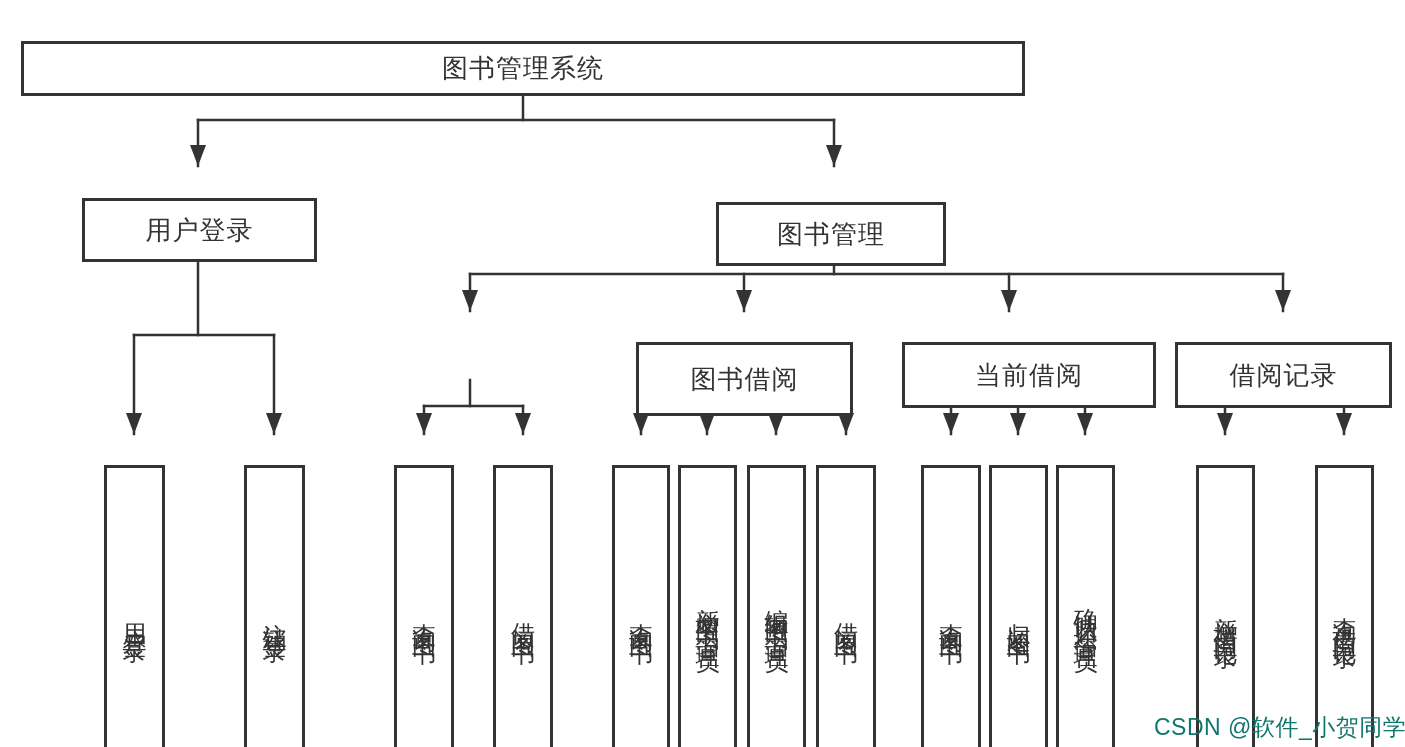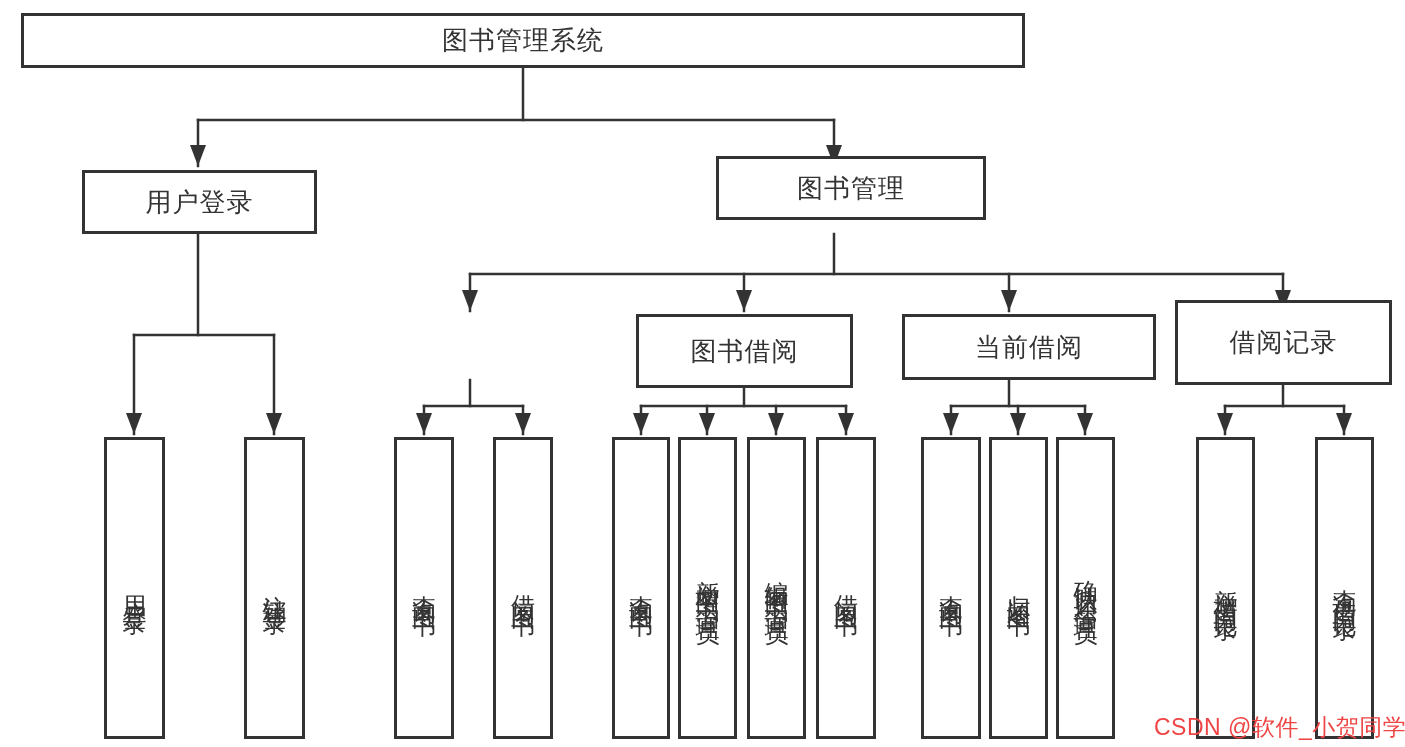"图书管理系统" .box { margin-top: none -> 28px }
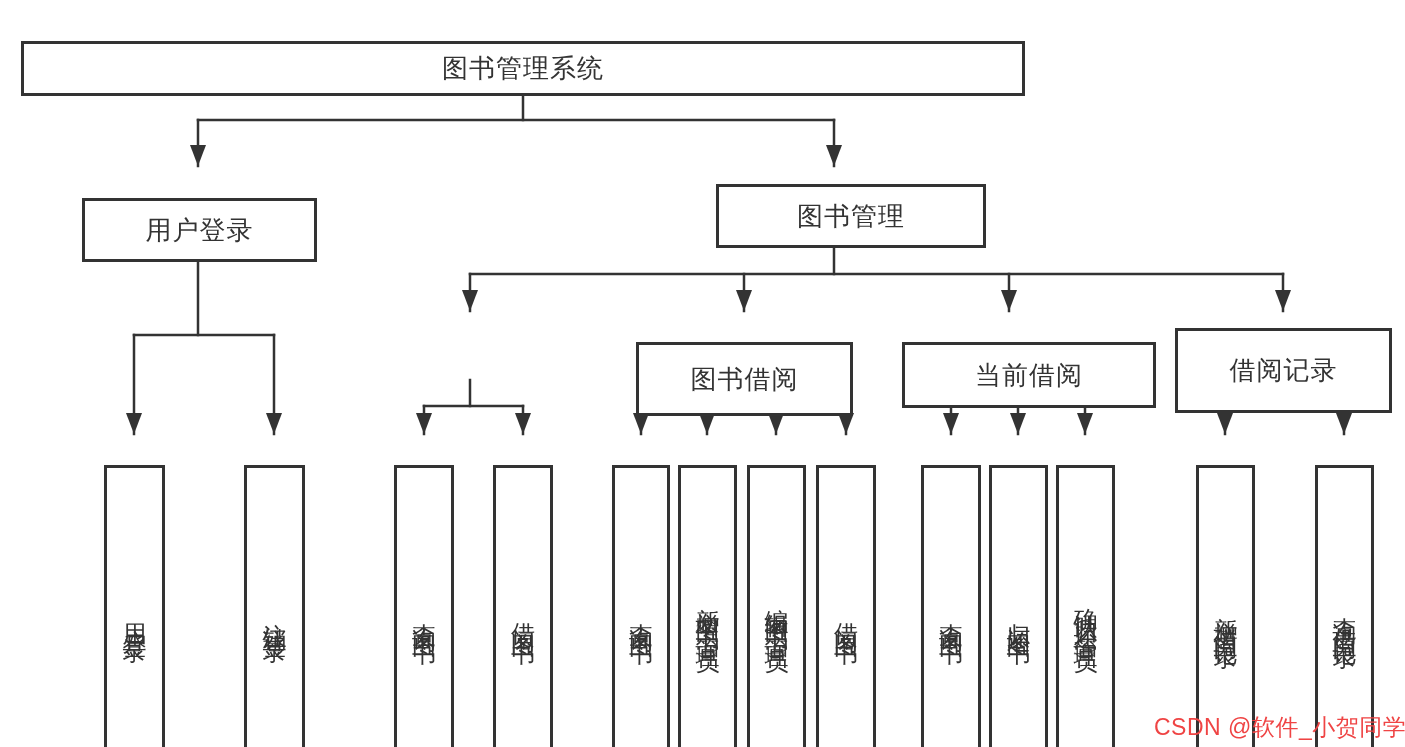"图书管理" div.box { top: 156px -> 174px; width: 270px -> 230px }
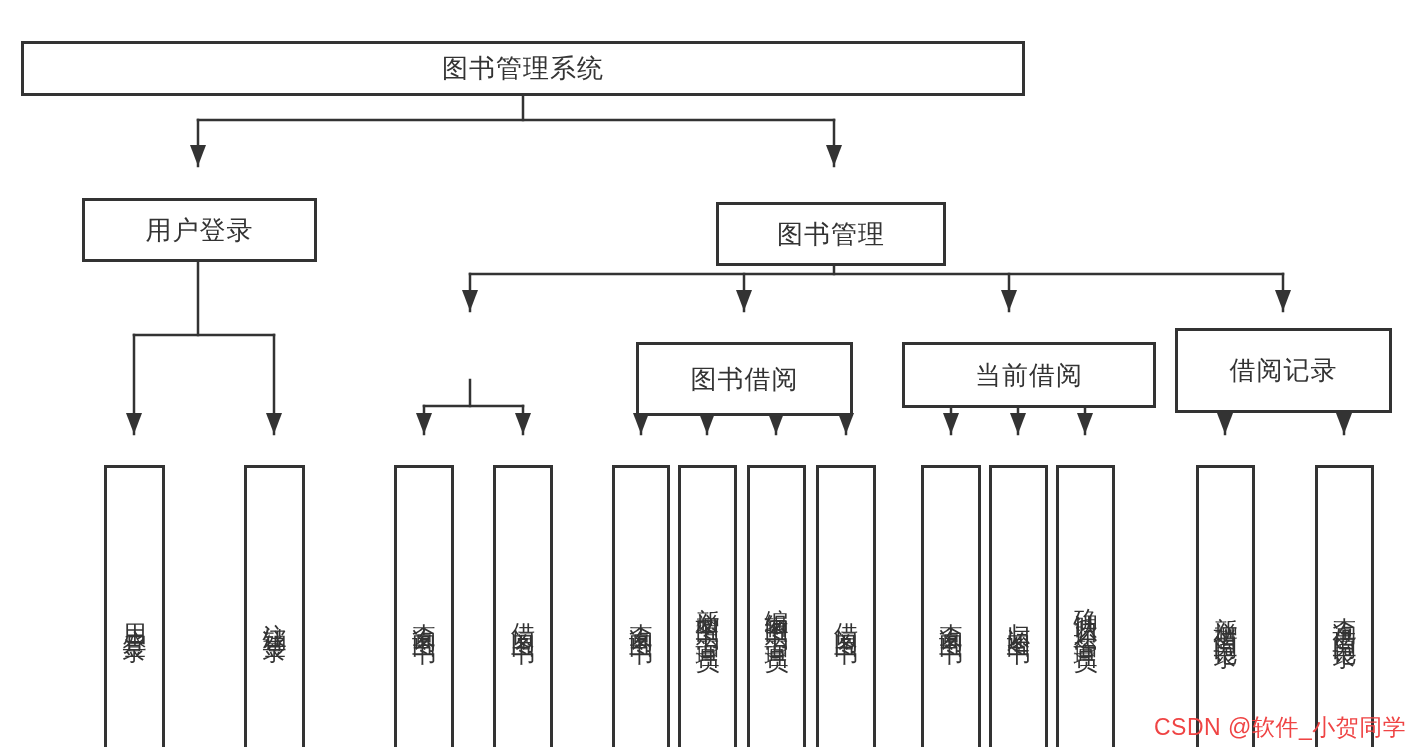"借阅记录" div.box { height: 85px -> 66px; top: 300px -> 314px }
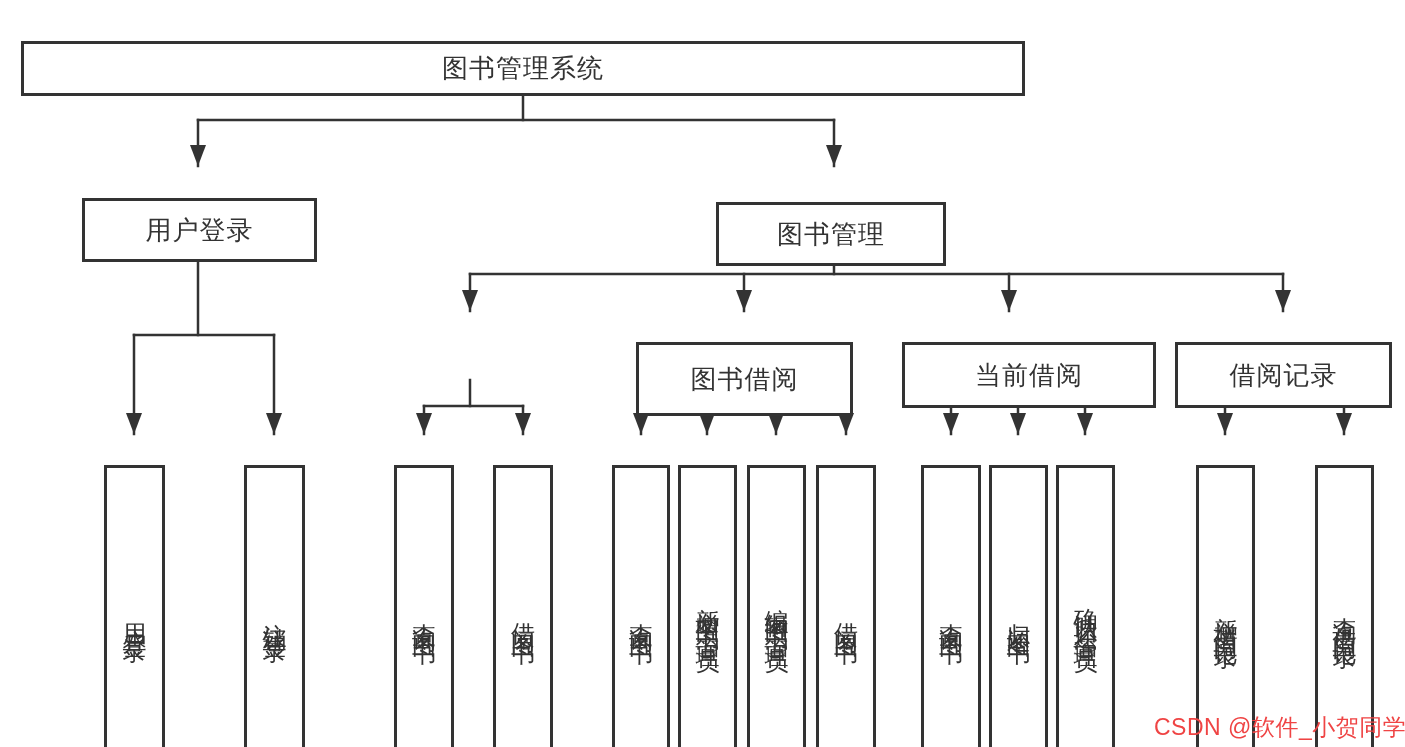"CSDN @软件_小贺同学" .watermark { color: #ef4444 -> #0f766e }
